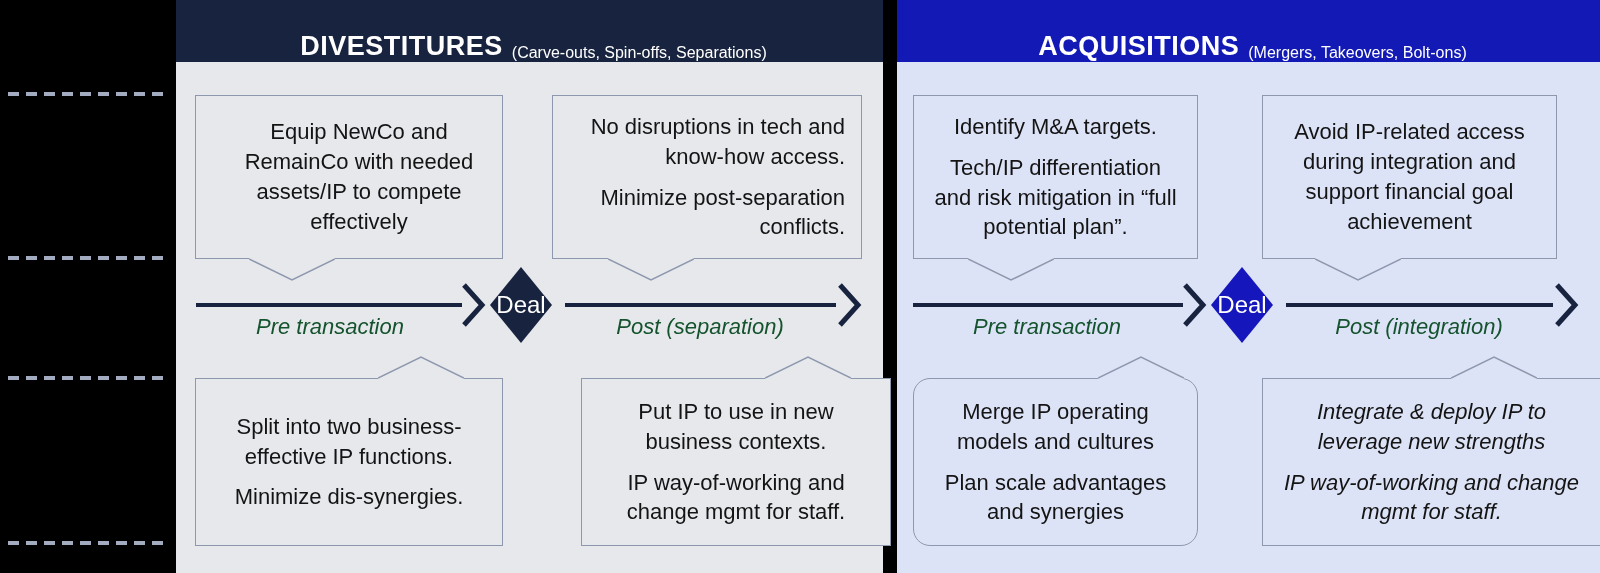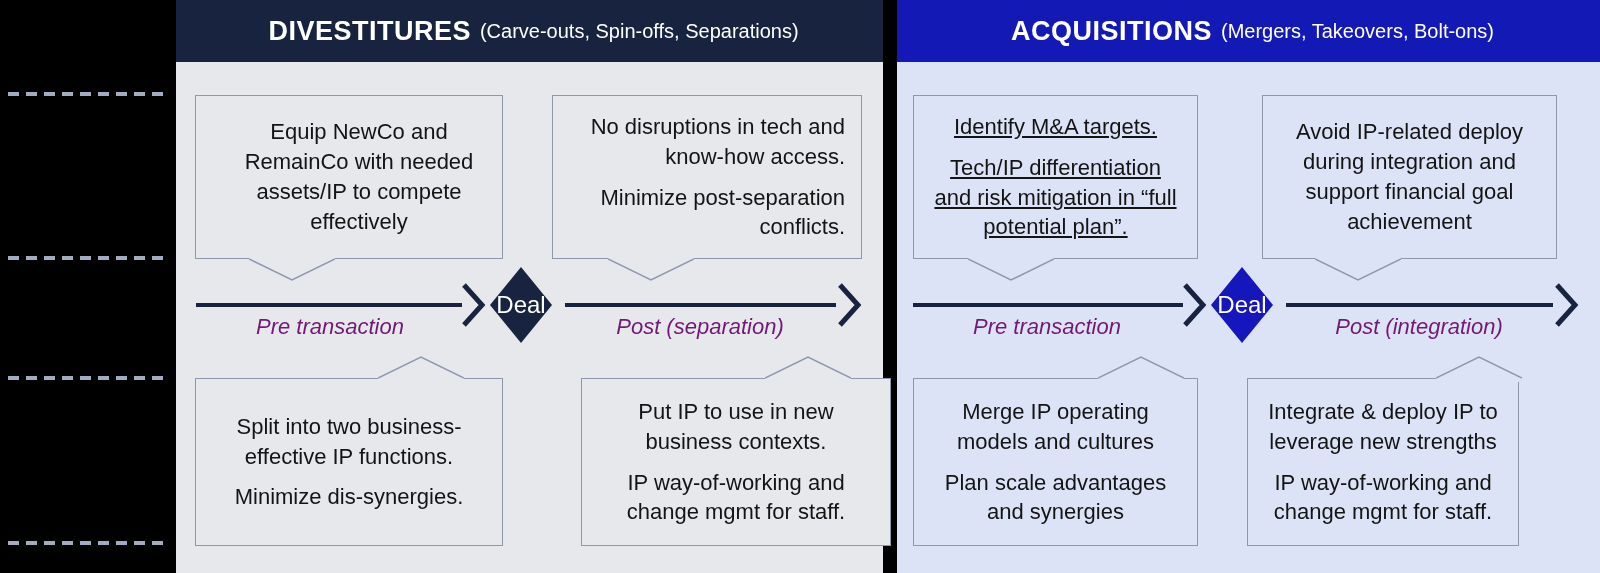"DIVESTITURES" .panel-header { align-items: center -> flex-end }
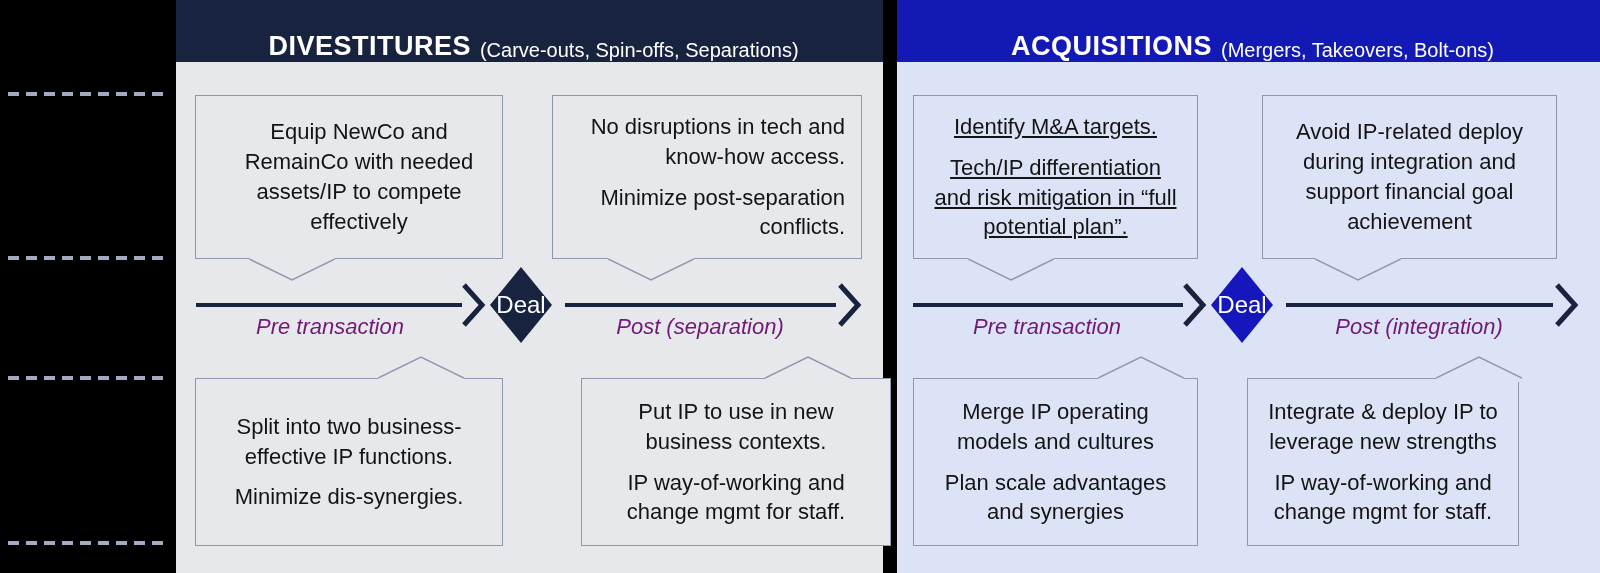"(Carve-outs, Spin-offs, Separations)" .panel-subtitle { font-size: 20px -> 16px }
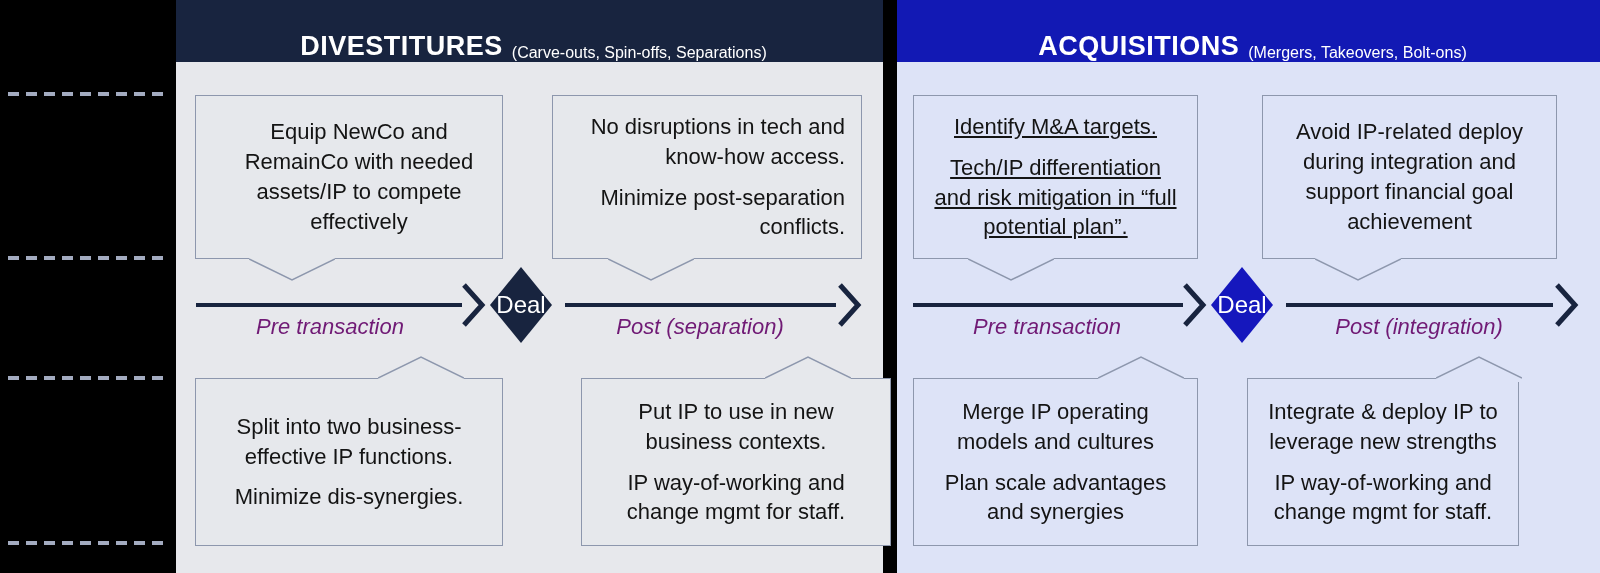"Identify M&A targets." div.callout { text-decoration: underline -> none }
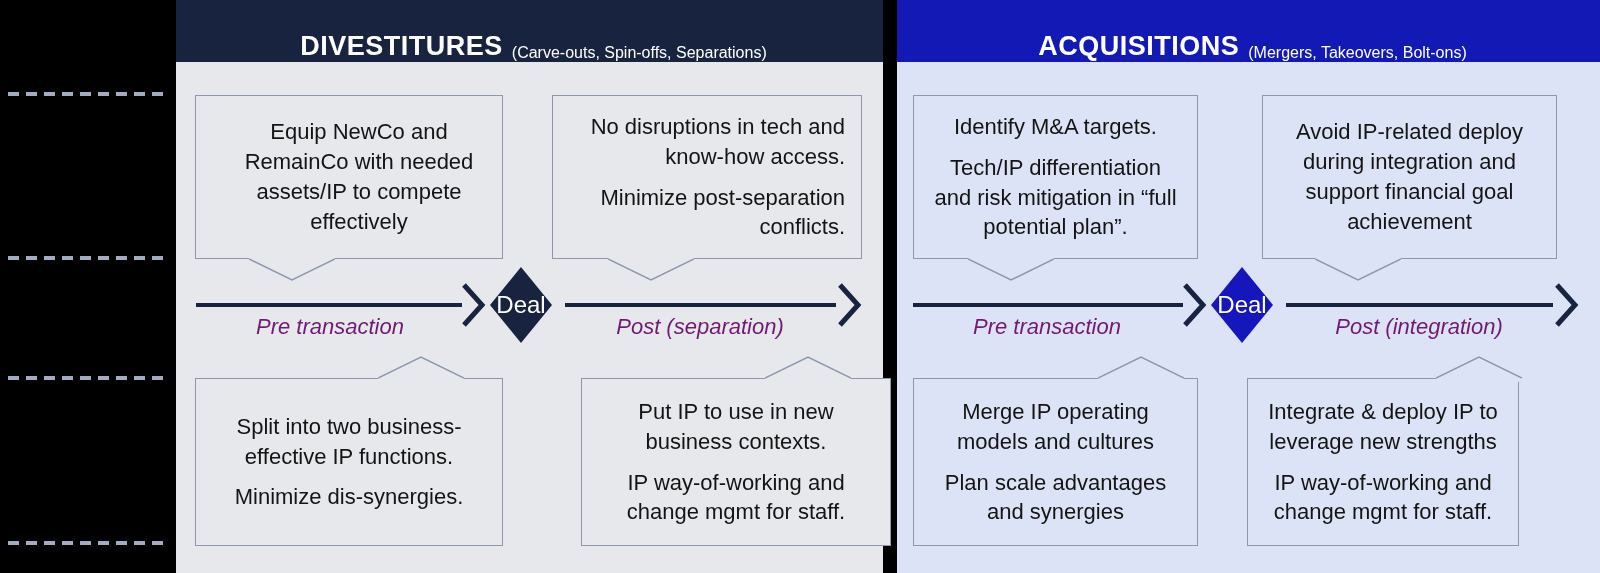"Avoid IP-related deploy during" p { text: deploy -> access }
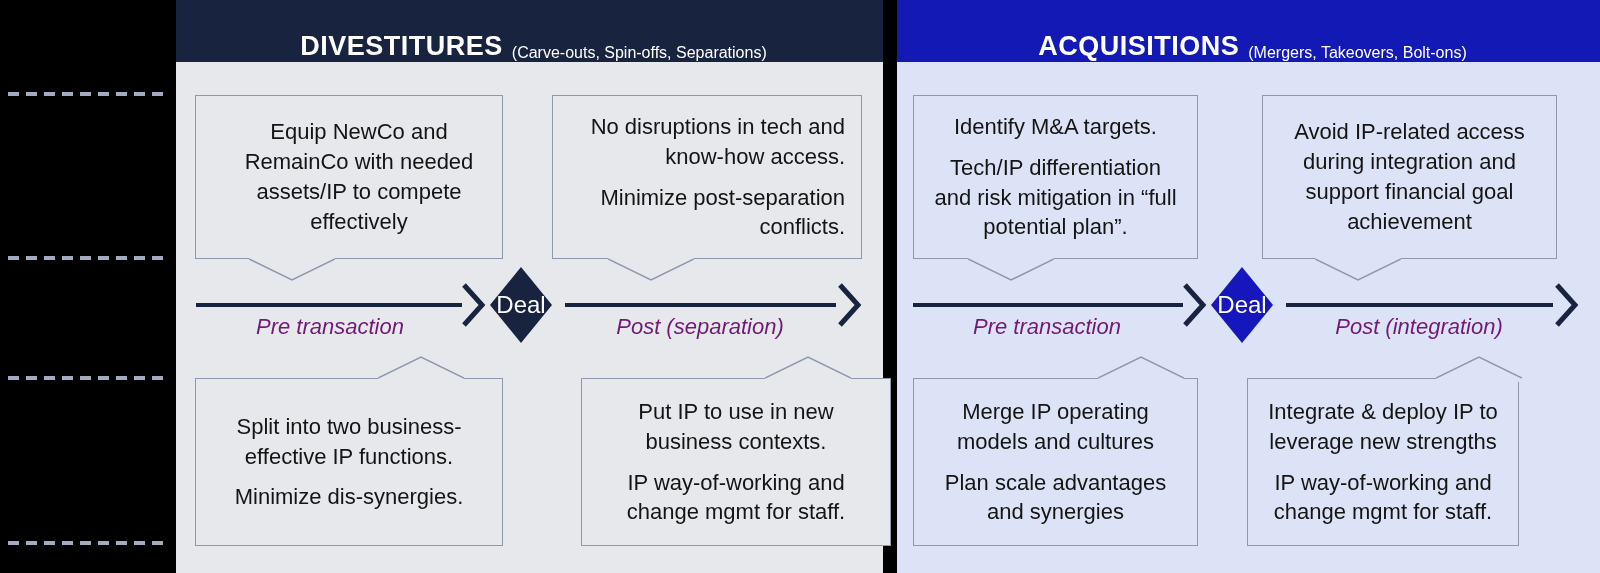"Pre transaction" .tl-label { color: #701a75 -> #14532d }
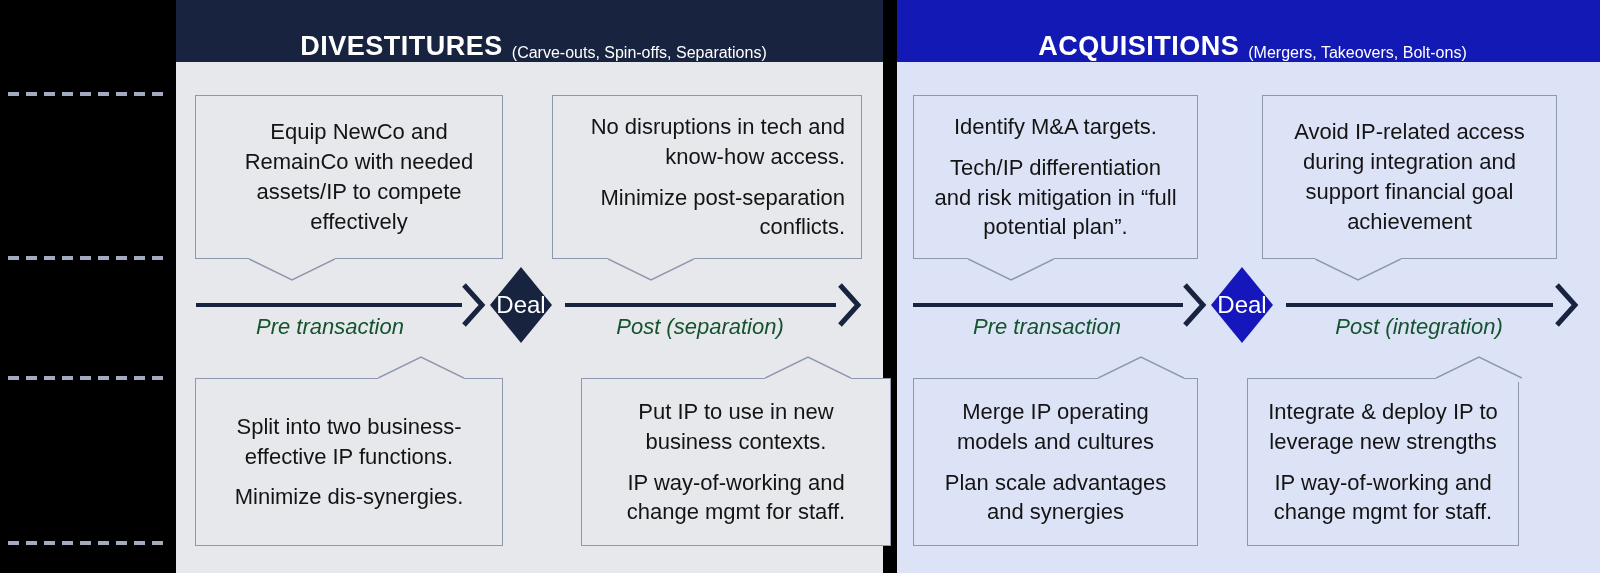"Merge IP operating models and" div.callout { border-radius: none -> 17px }
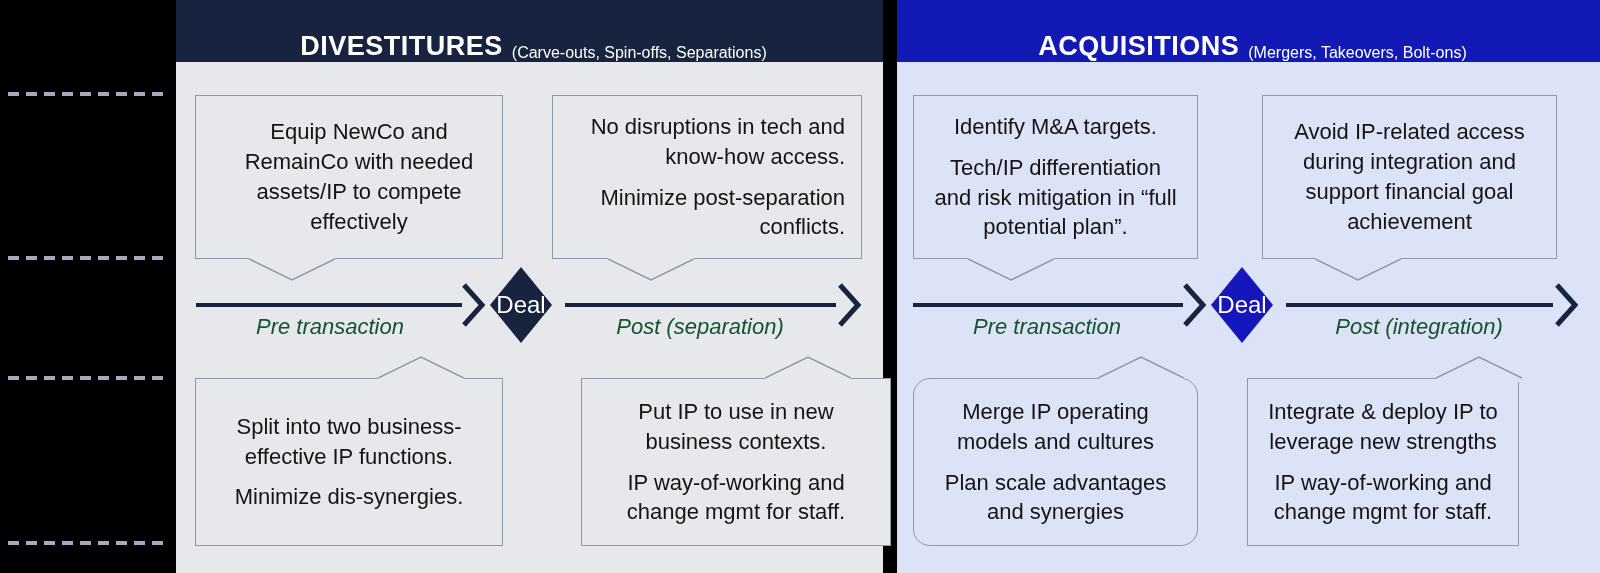"Integrate & deploy IP to" div.callout { font-style: none -> italic; left: 350px -> 365px; width: 272px -> 339px }
